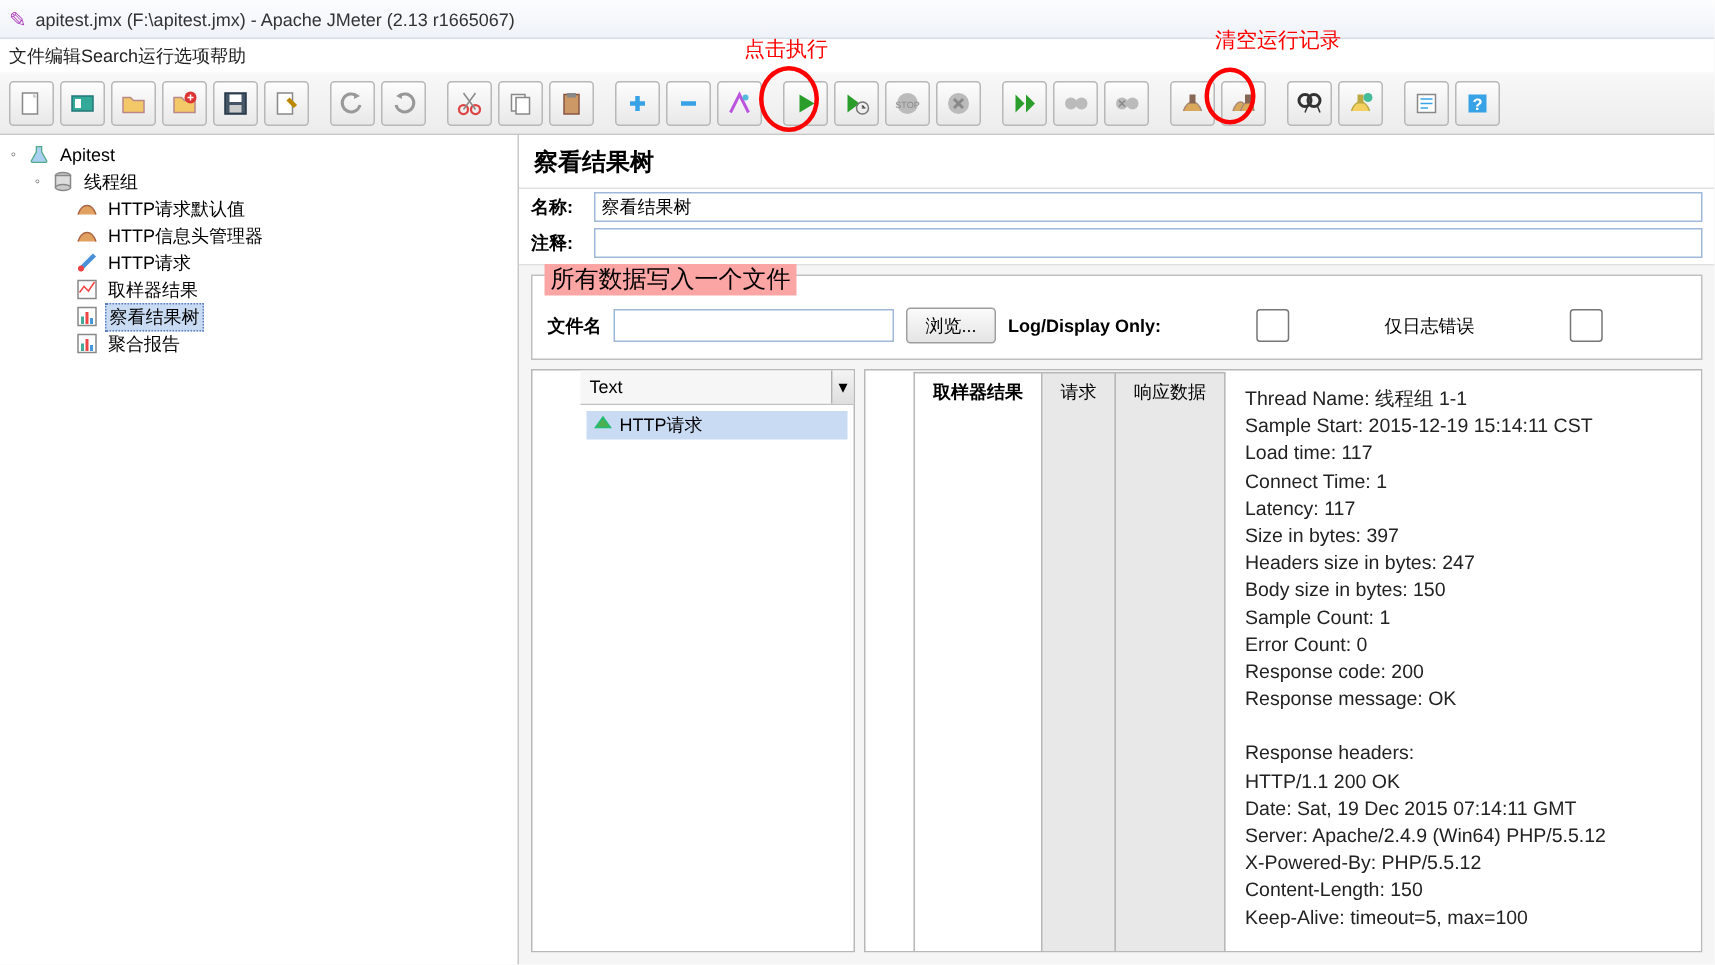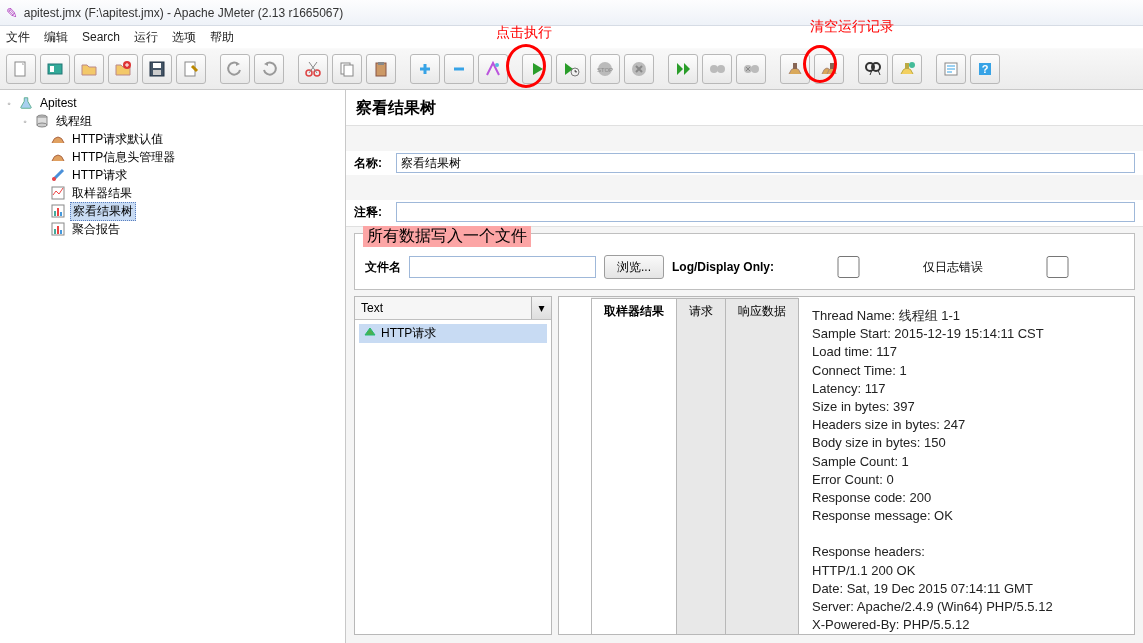"文件" .menubar { gap: 14px -> none }
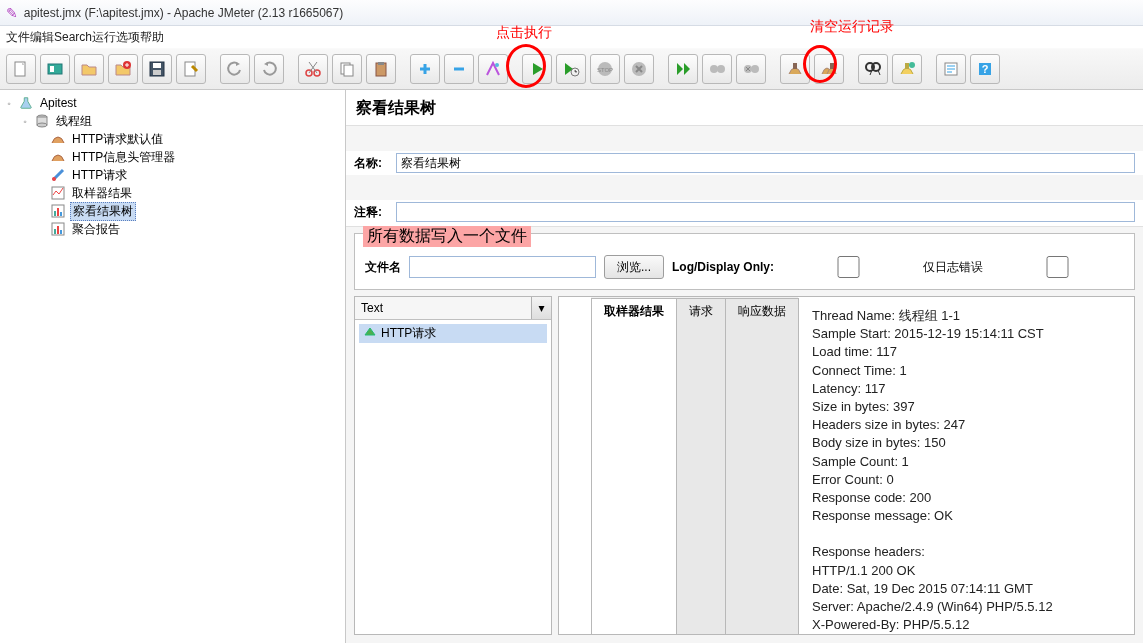"名称:" .form-row { margin-top: 25px -> none }
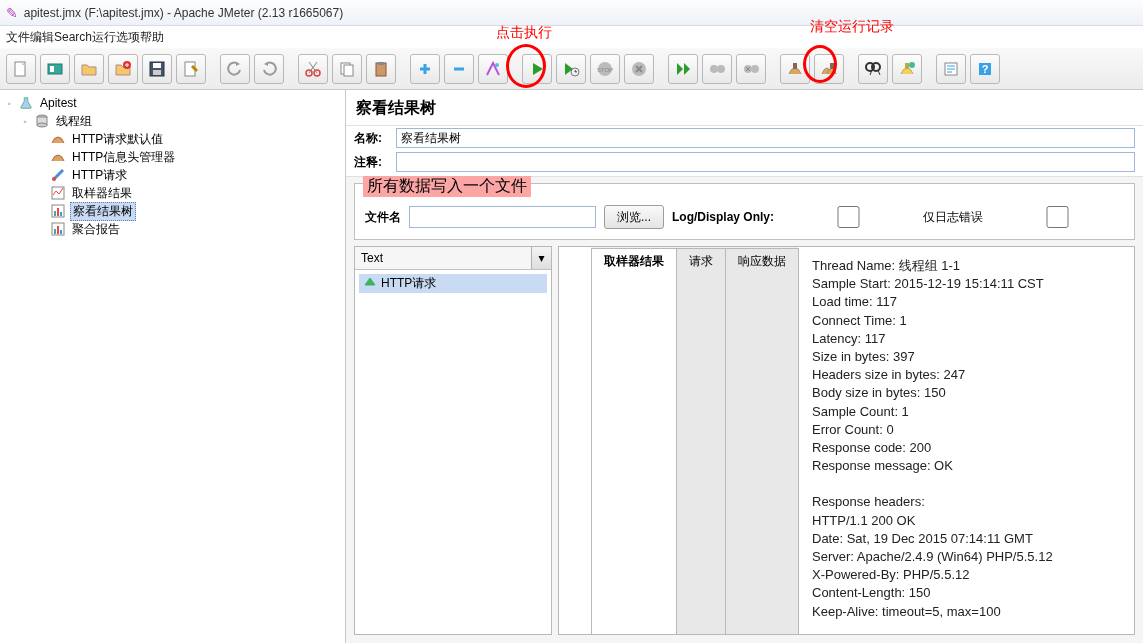"Text" .res-left { padding-left: none -> 32px; width: 198px -> 216px }
